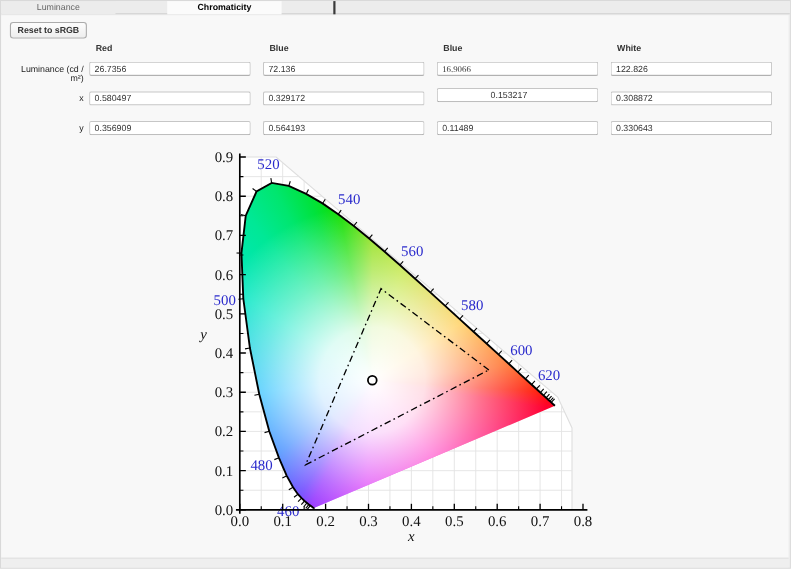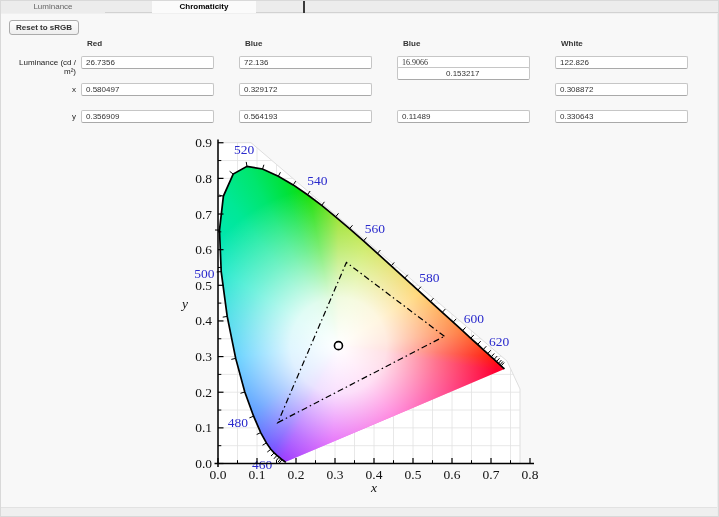"26.7356" .field { width: 133px -> 147px }
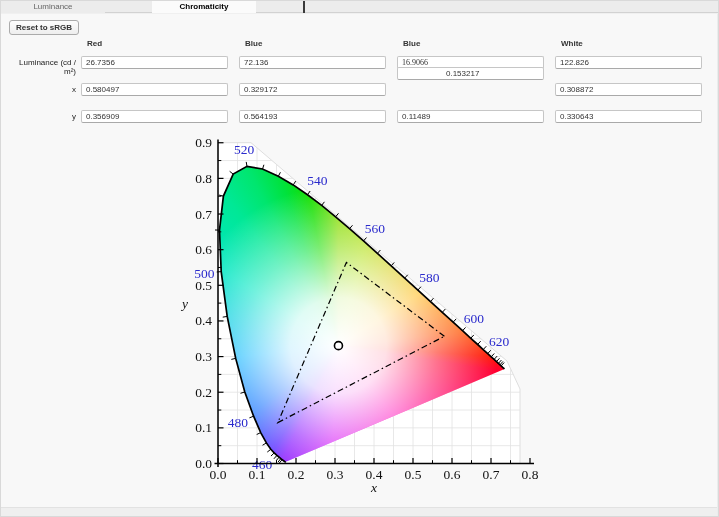"0.153217" input.field { top: 53px -> 66px }
